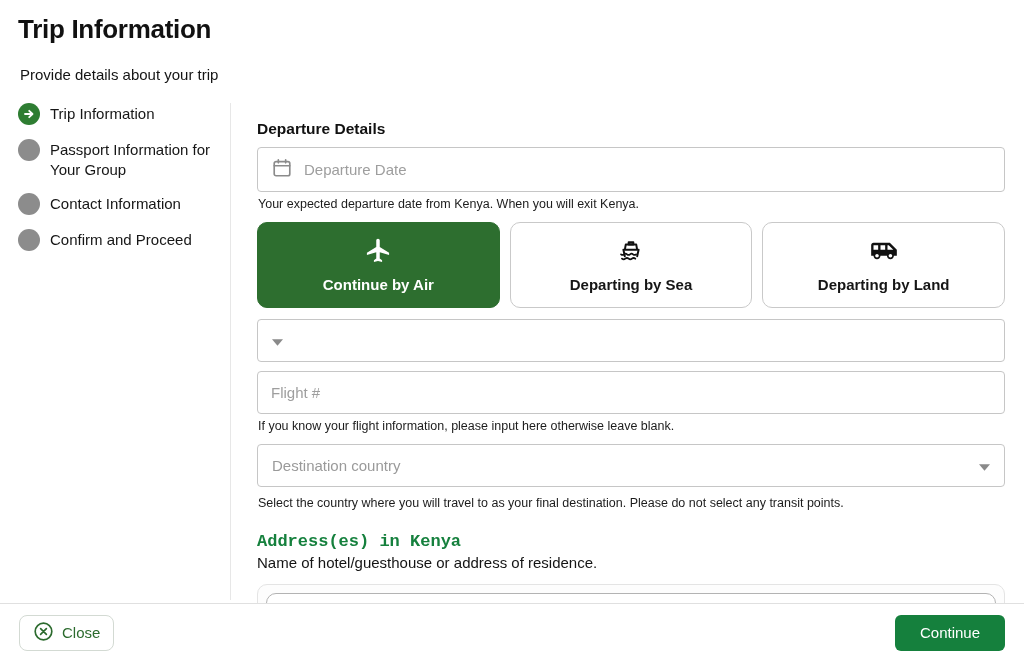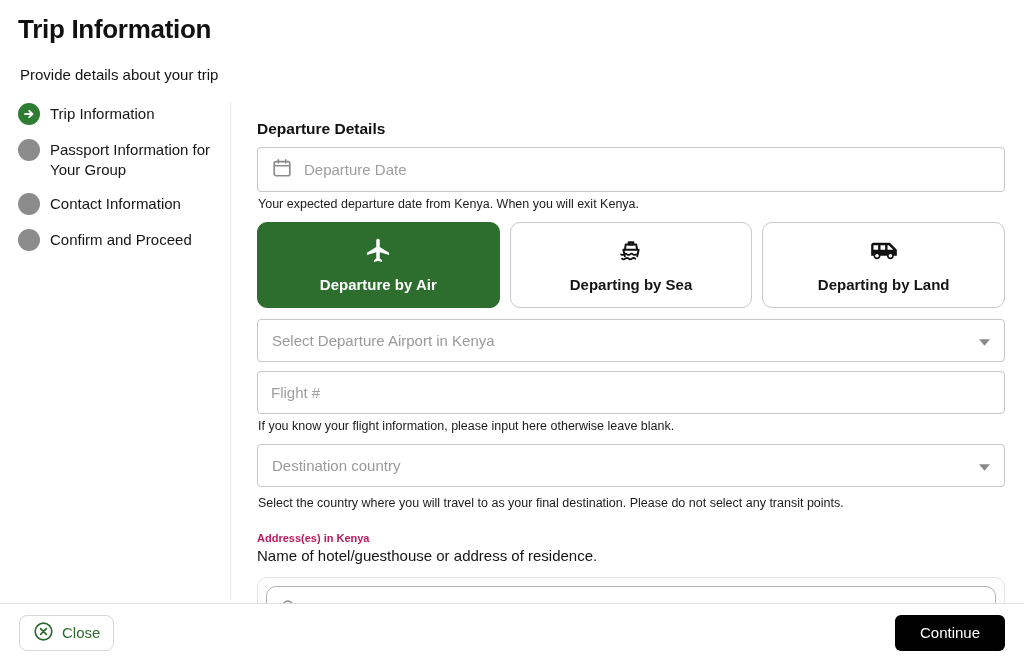"Departure by Air" span.t-label { text: Departure -> Continue }
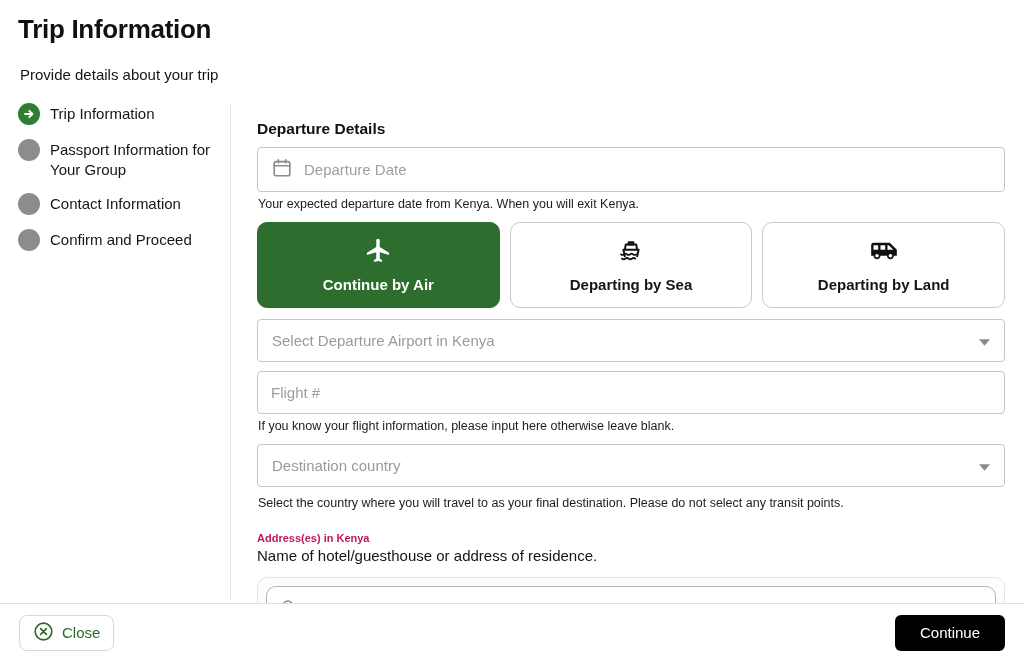"Select Departure Airport in Kenya" span.select-placeholder { html: <span>Select Departure Airport in Kenya</span> -> none }
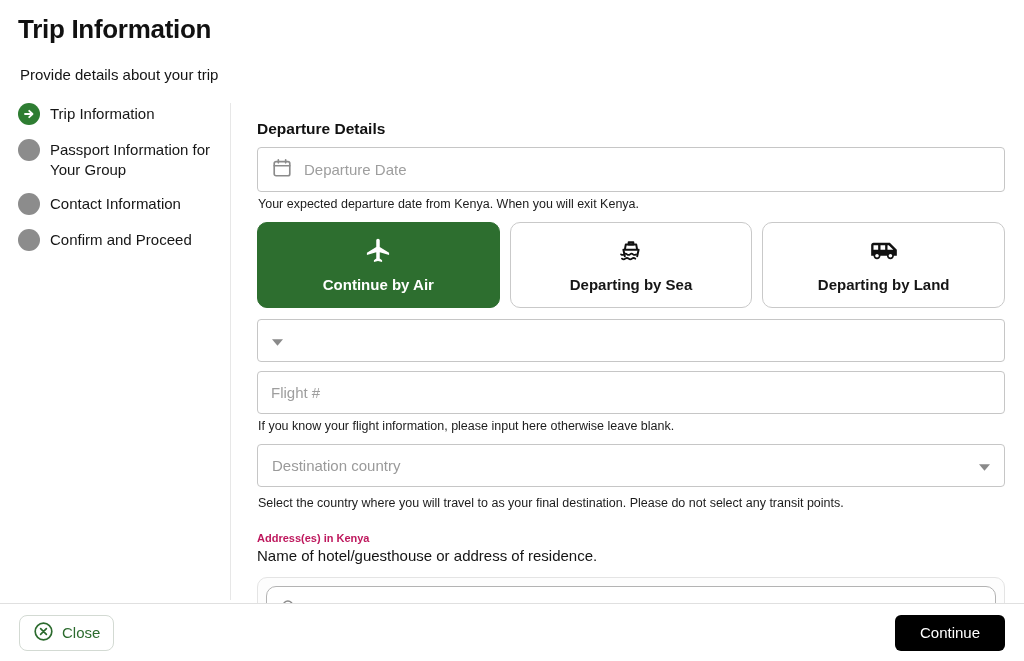"Address(es) in Kenya" .addr-title { color: #be185d -> #15803d; font-family: none -> Liberation Mono, monospace; font-size: 11px -> 17px }
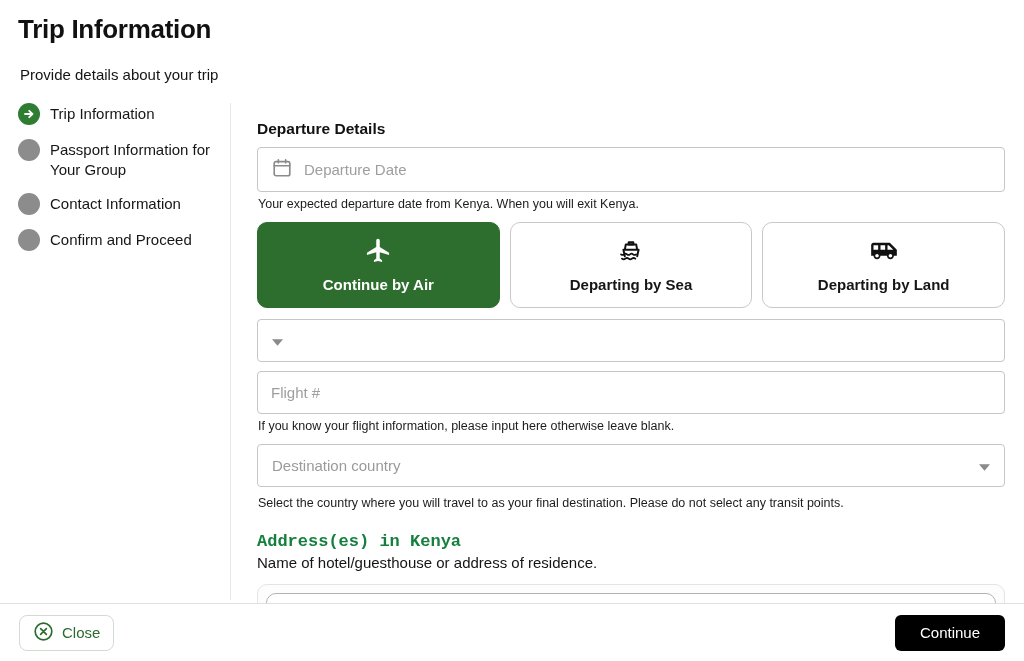"Continue" .continue-btn { background: #000000 -> #15803d }
